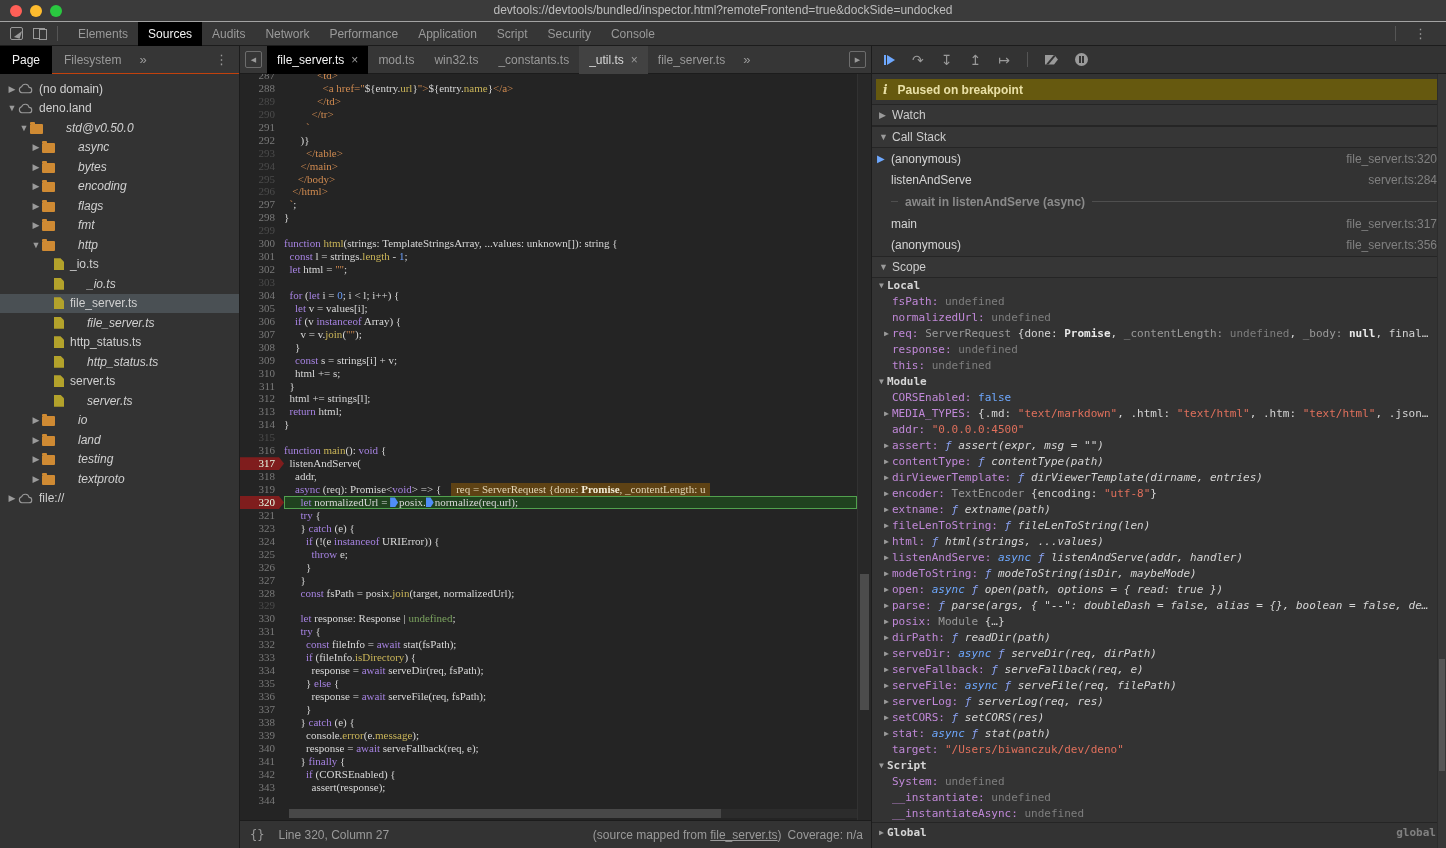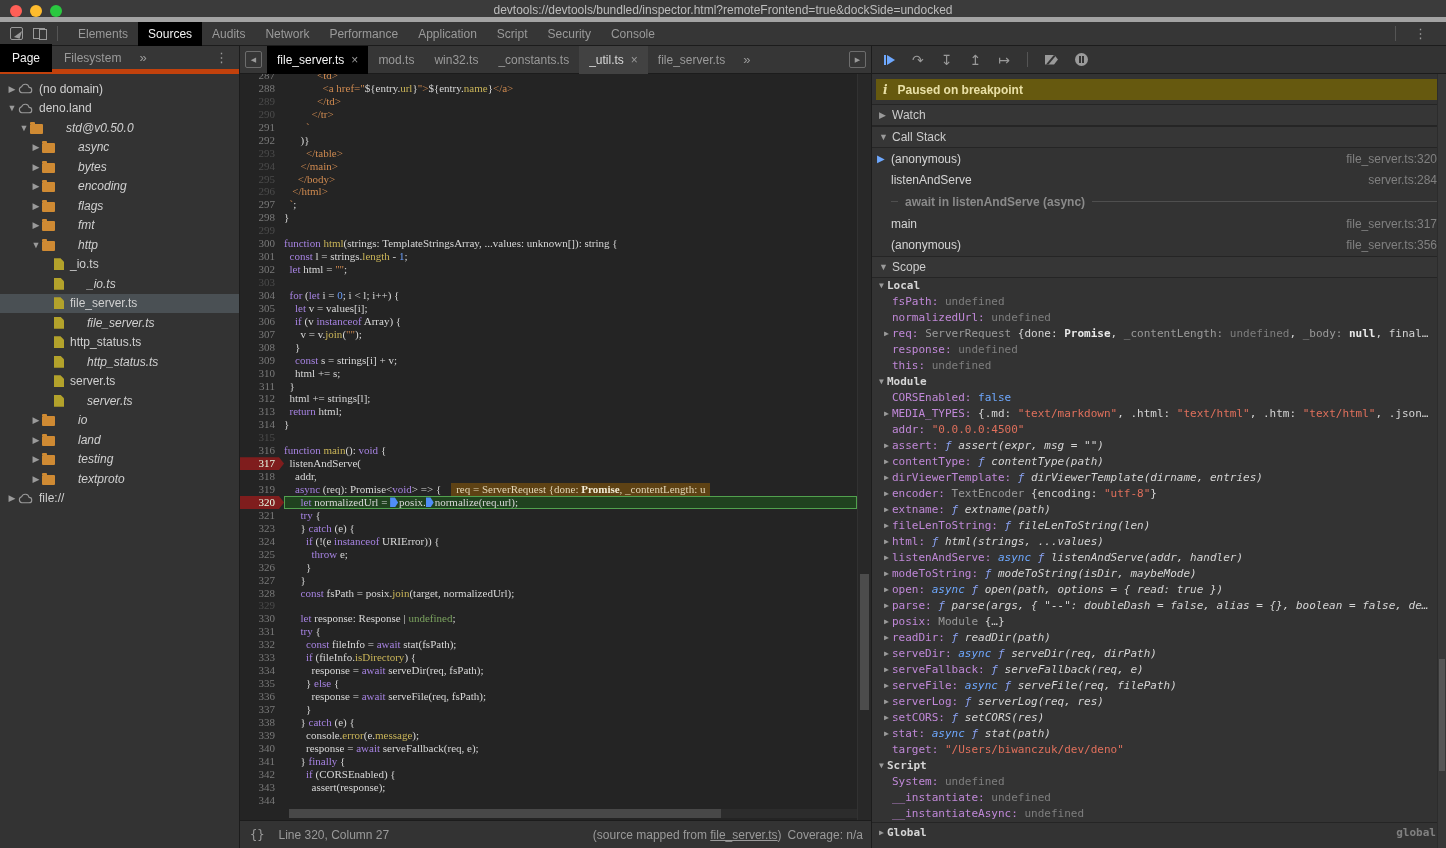"devtools://devtools/bundled/inspector.ht" .titlebar { border-bottom: 5px solid #a3a3a3 -> 1px solid #a3a3a3 }
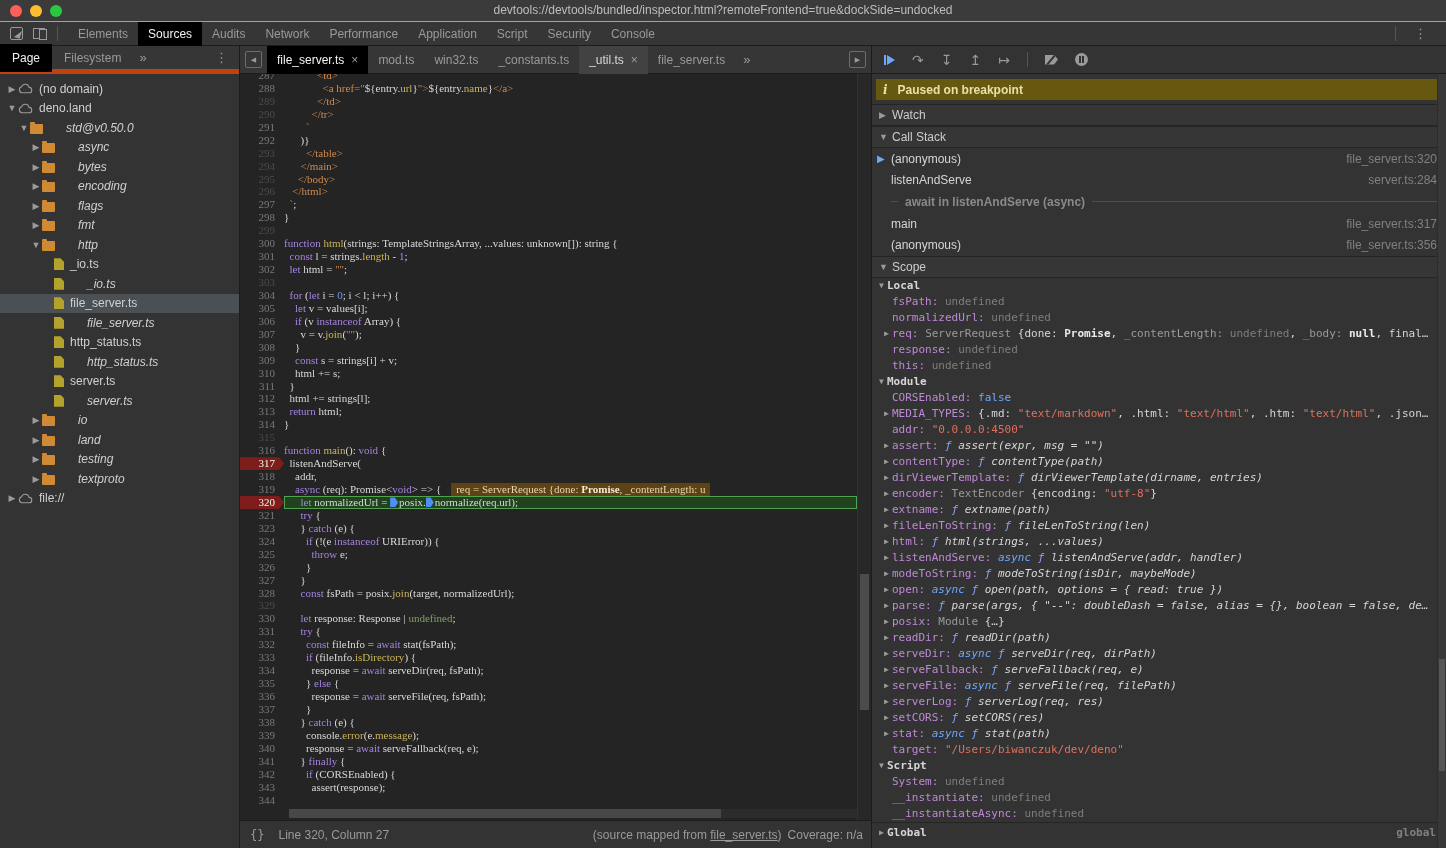"Page" .nav-tabs { border-bottom: 5px solid #c2410c -> 1px solid #c2410c }
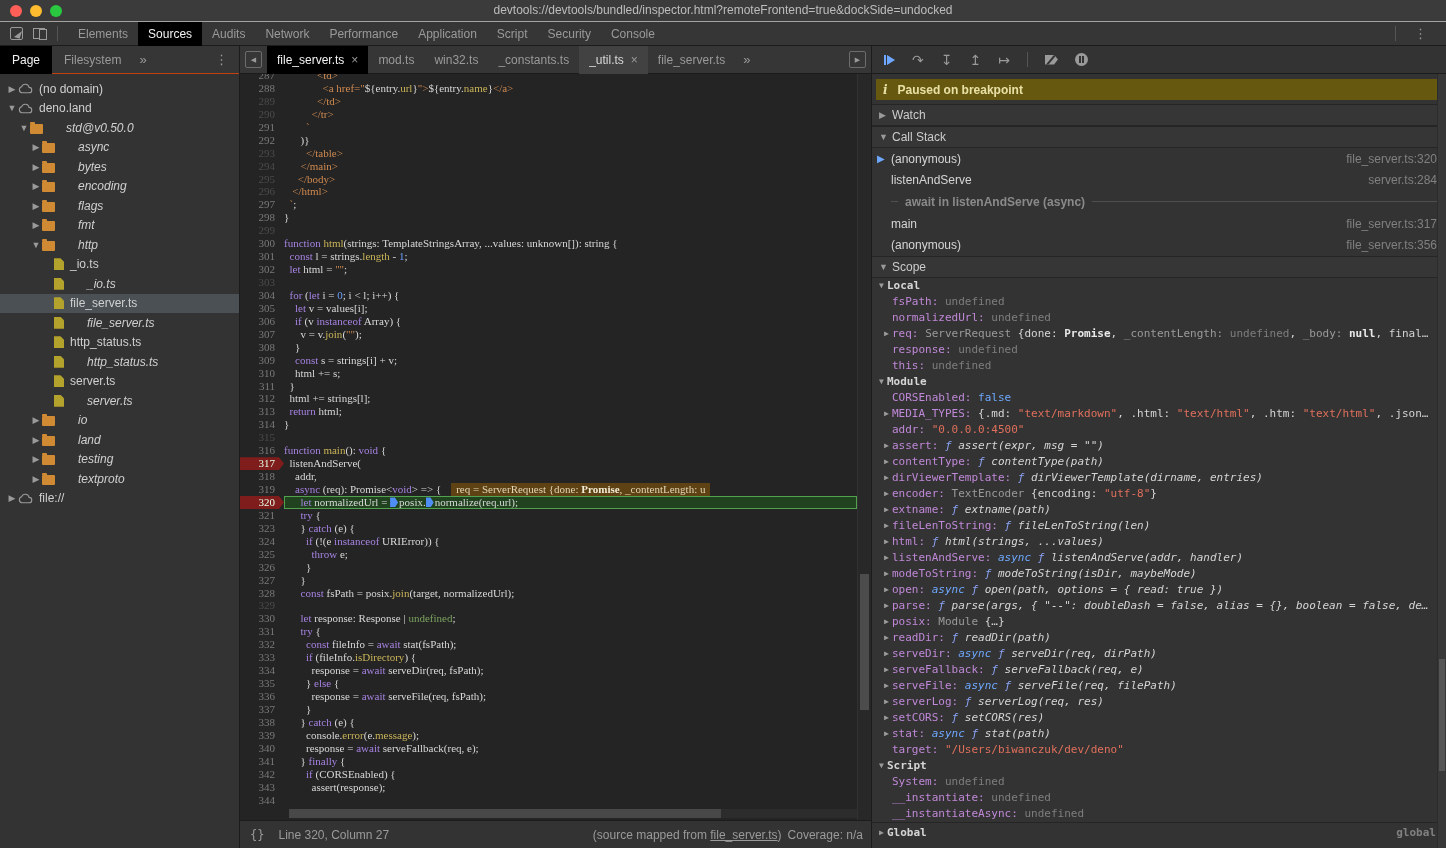"readDir:" span.pname { text: readDir -> dirPath }
